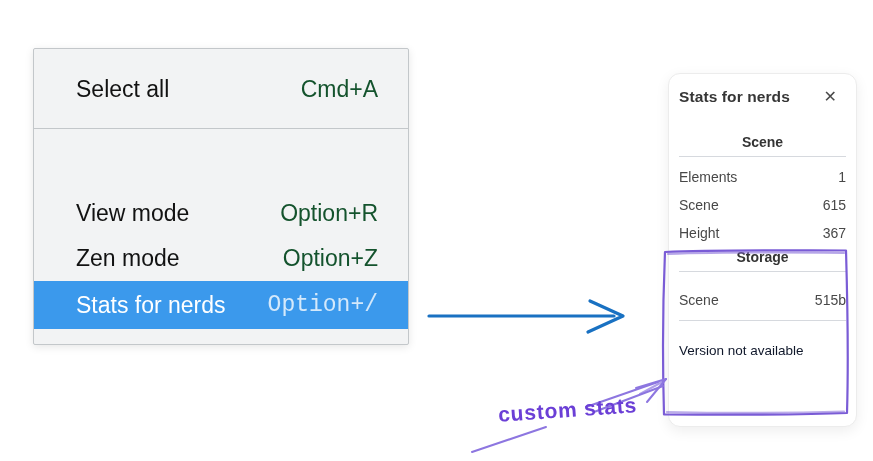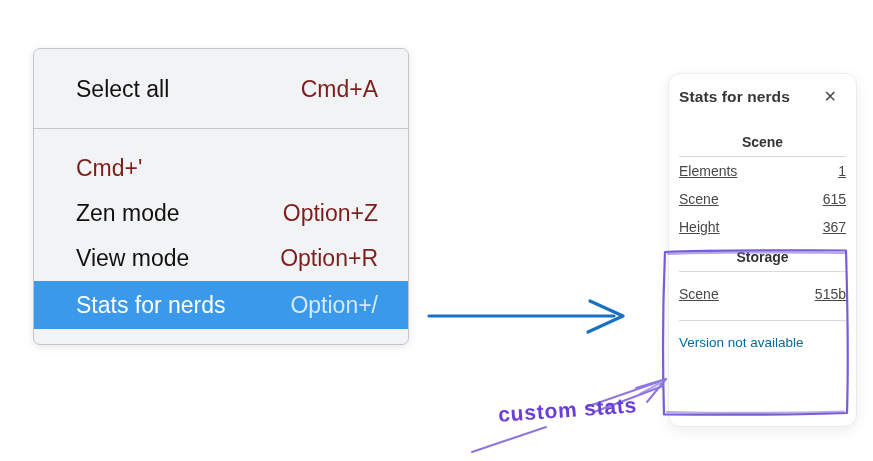"Select all" .menu { border-radius: 7px -> 2px }
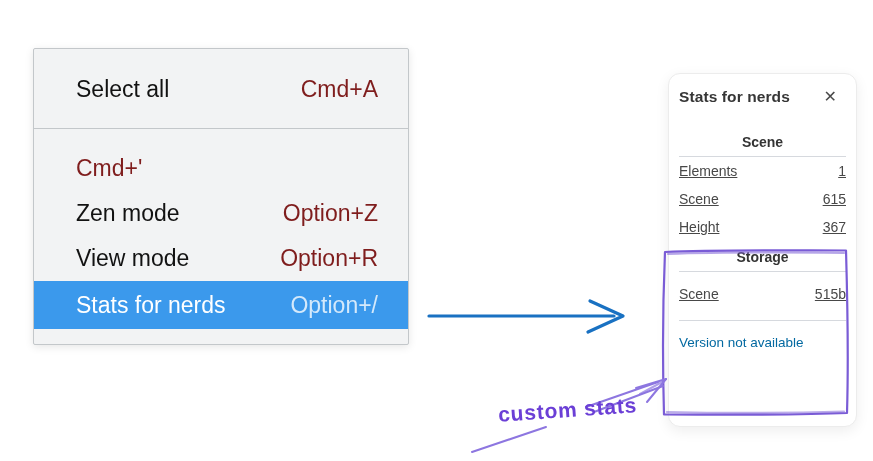"Cmd+A" .menu-row .mi-shortcut { color: #7f1d1d -> #14532d }
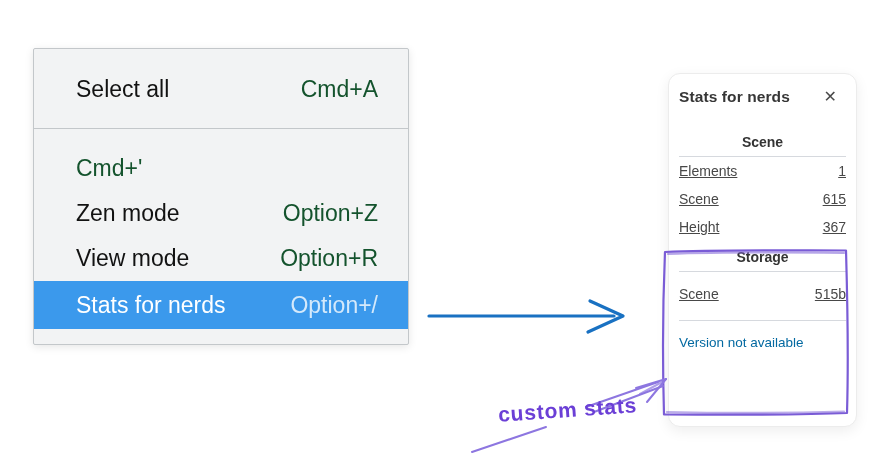"Cmd+'" span.mi-shortcut { html: <span>Cmd+'</span> -> none }
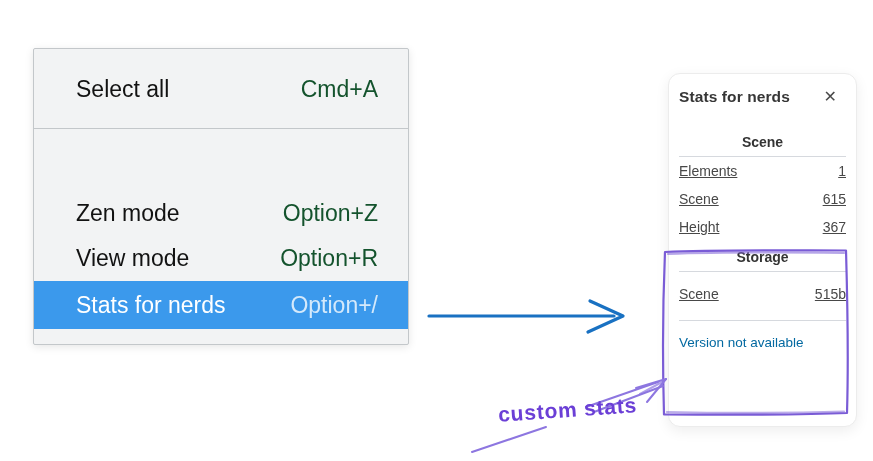"Elements" .stat-row { align-items: none -> center; text-decoration: underline -> none }
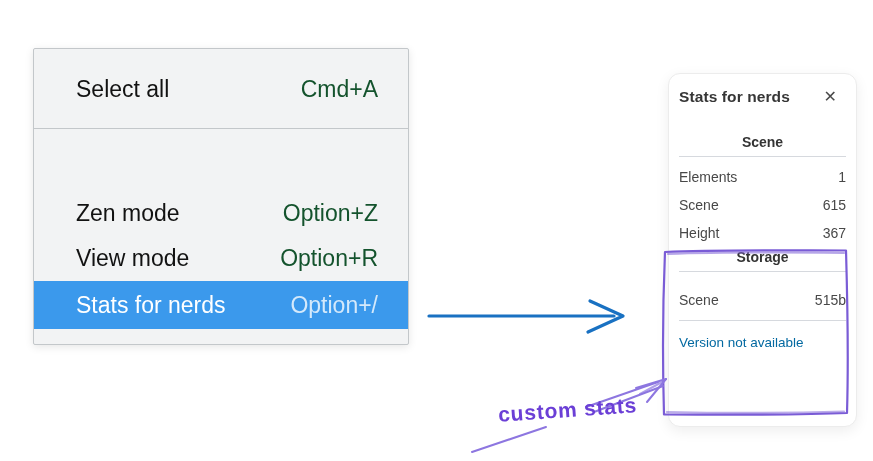"Zen mode" div.menu-row { order: before "View mode" -> after "View mode" }
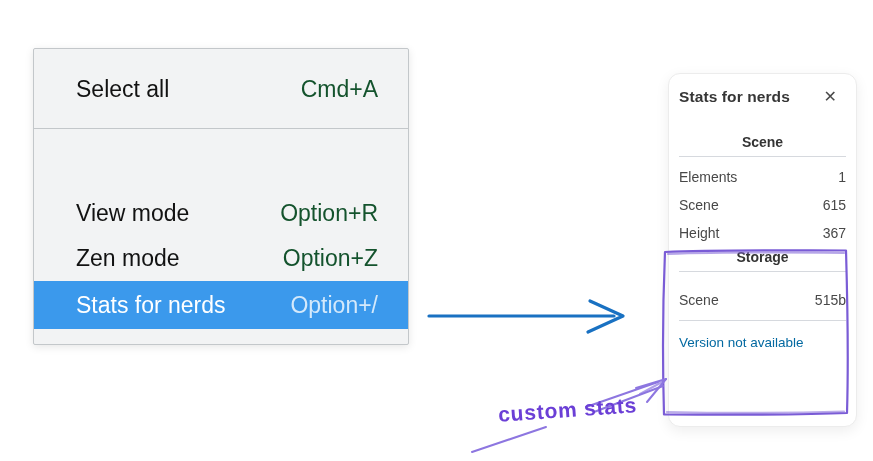"Option+/" .menu-row.highlighted .mi-shortcut { font-family: none -> Liberation Mono, monospace }
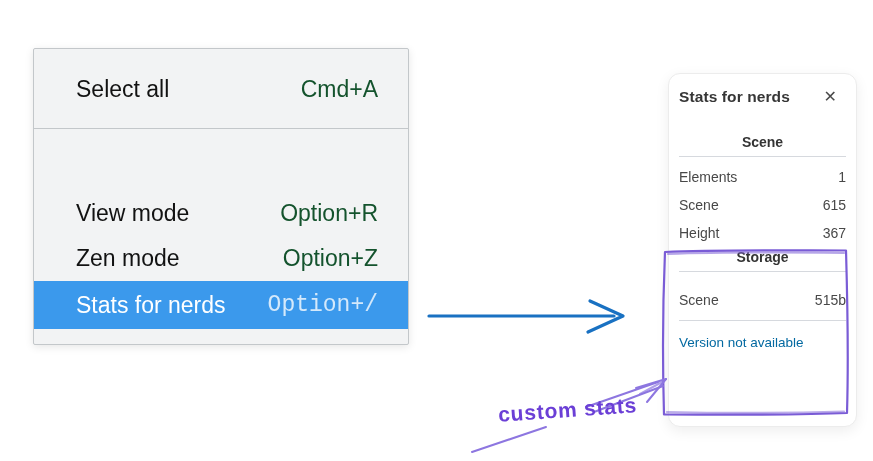"Version not available" .sec-note { color: #0369a1 -> #0f172a; margin-top: 10px -> 18px }
